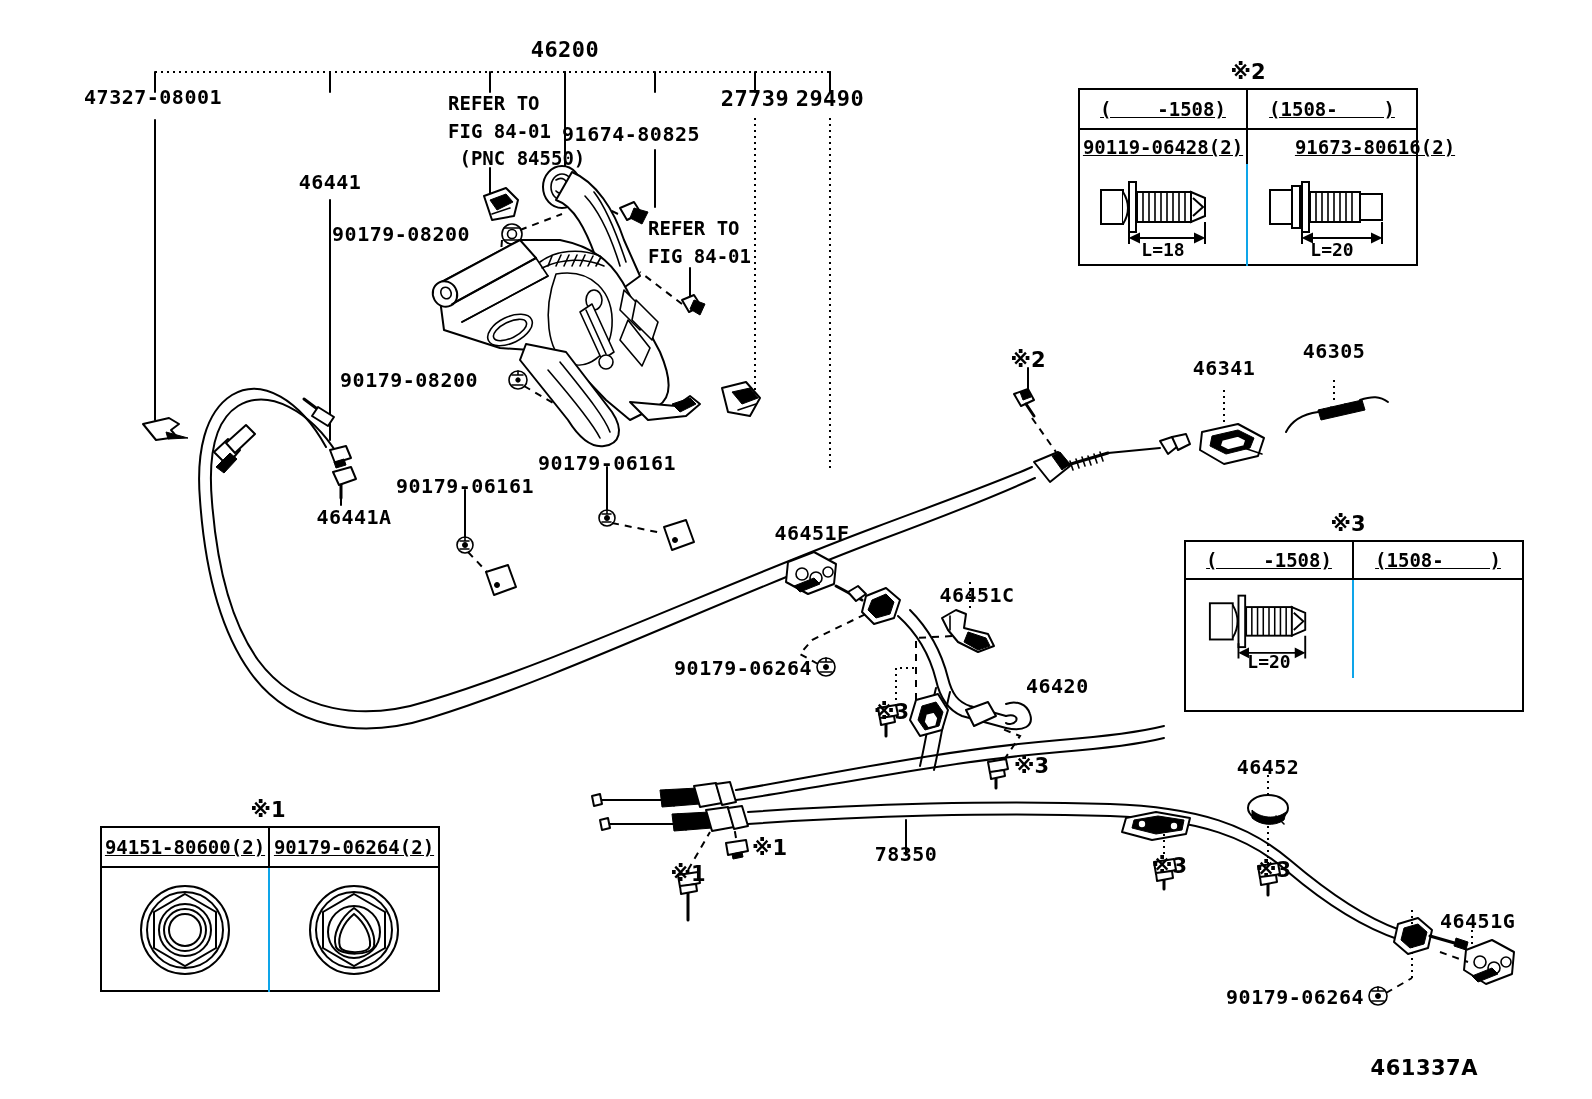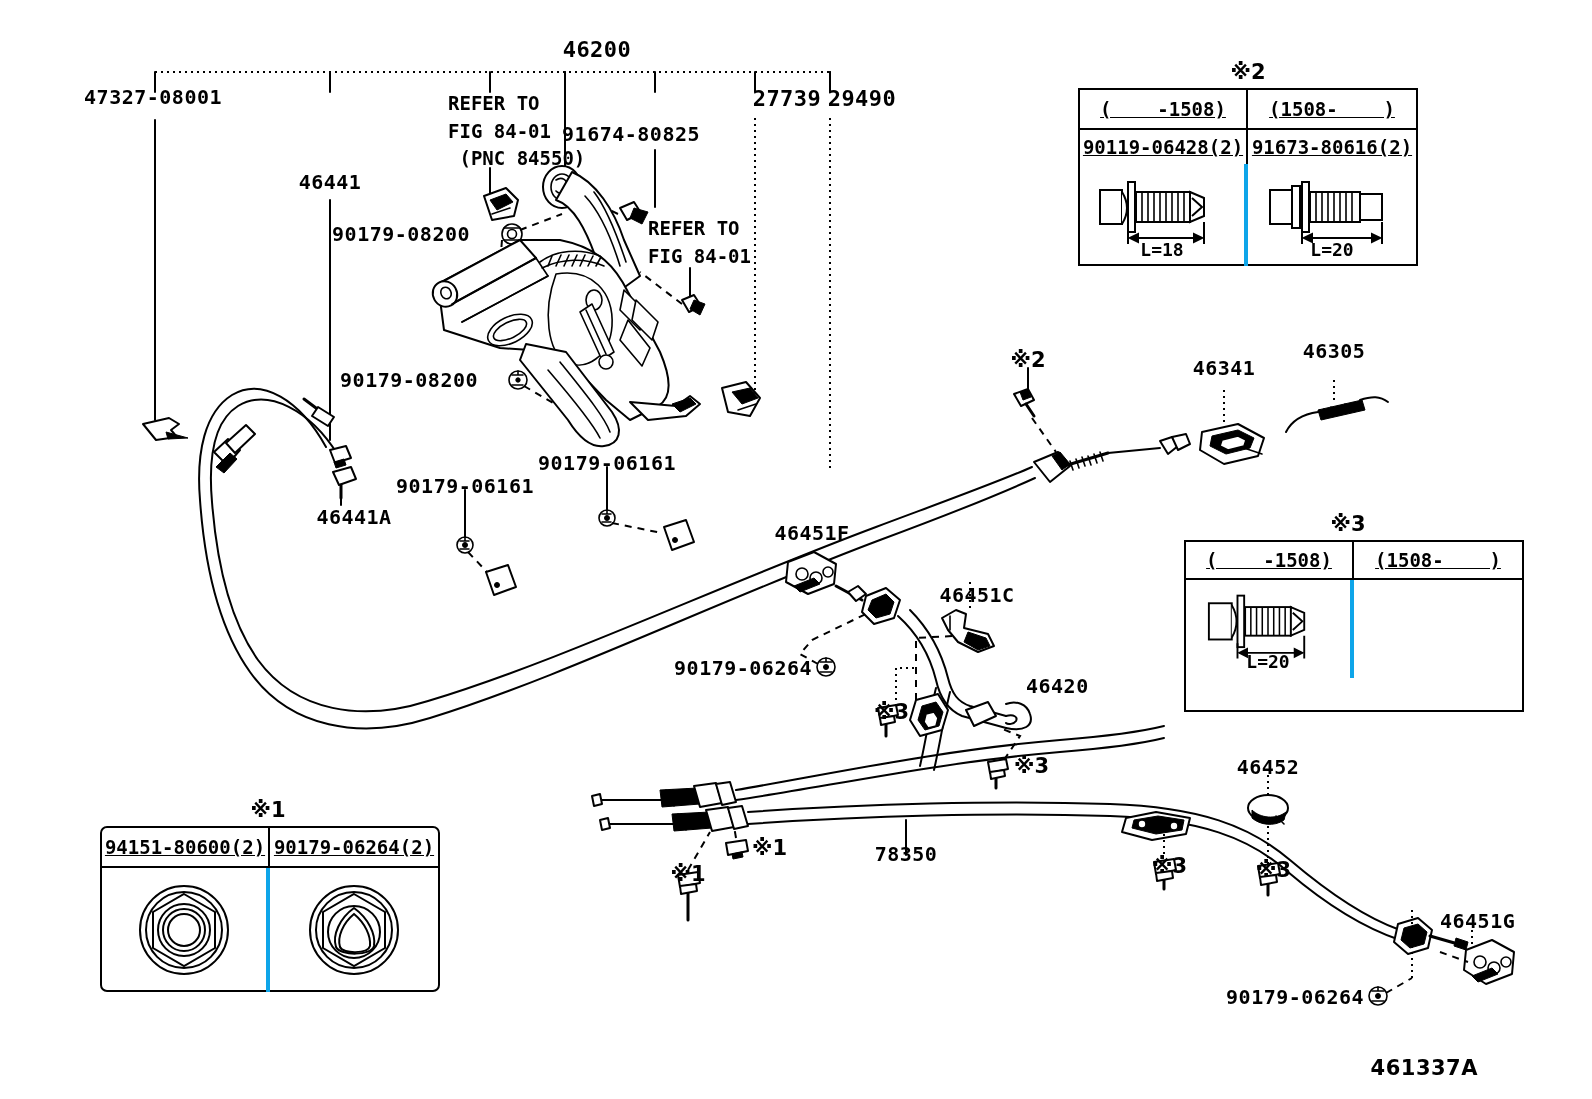"46200" .lbl.big { margin-left: 32px -> none }
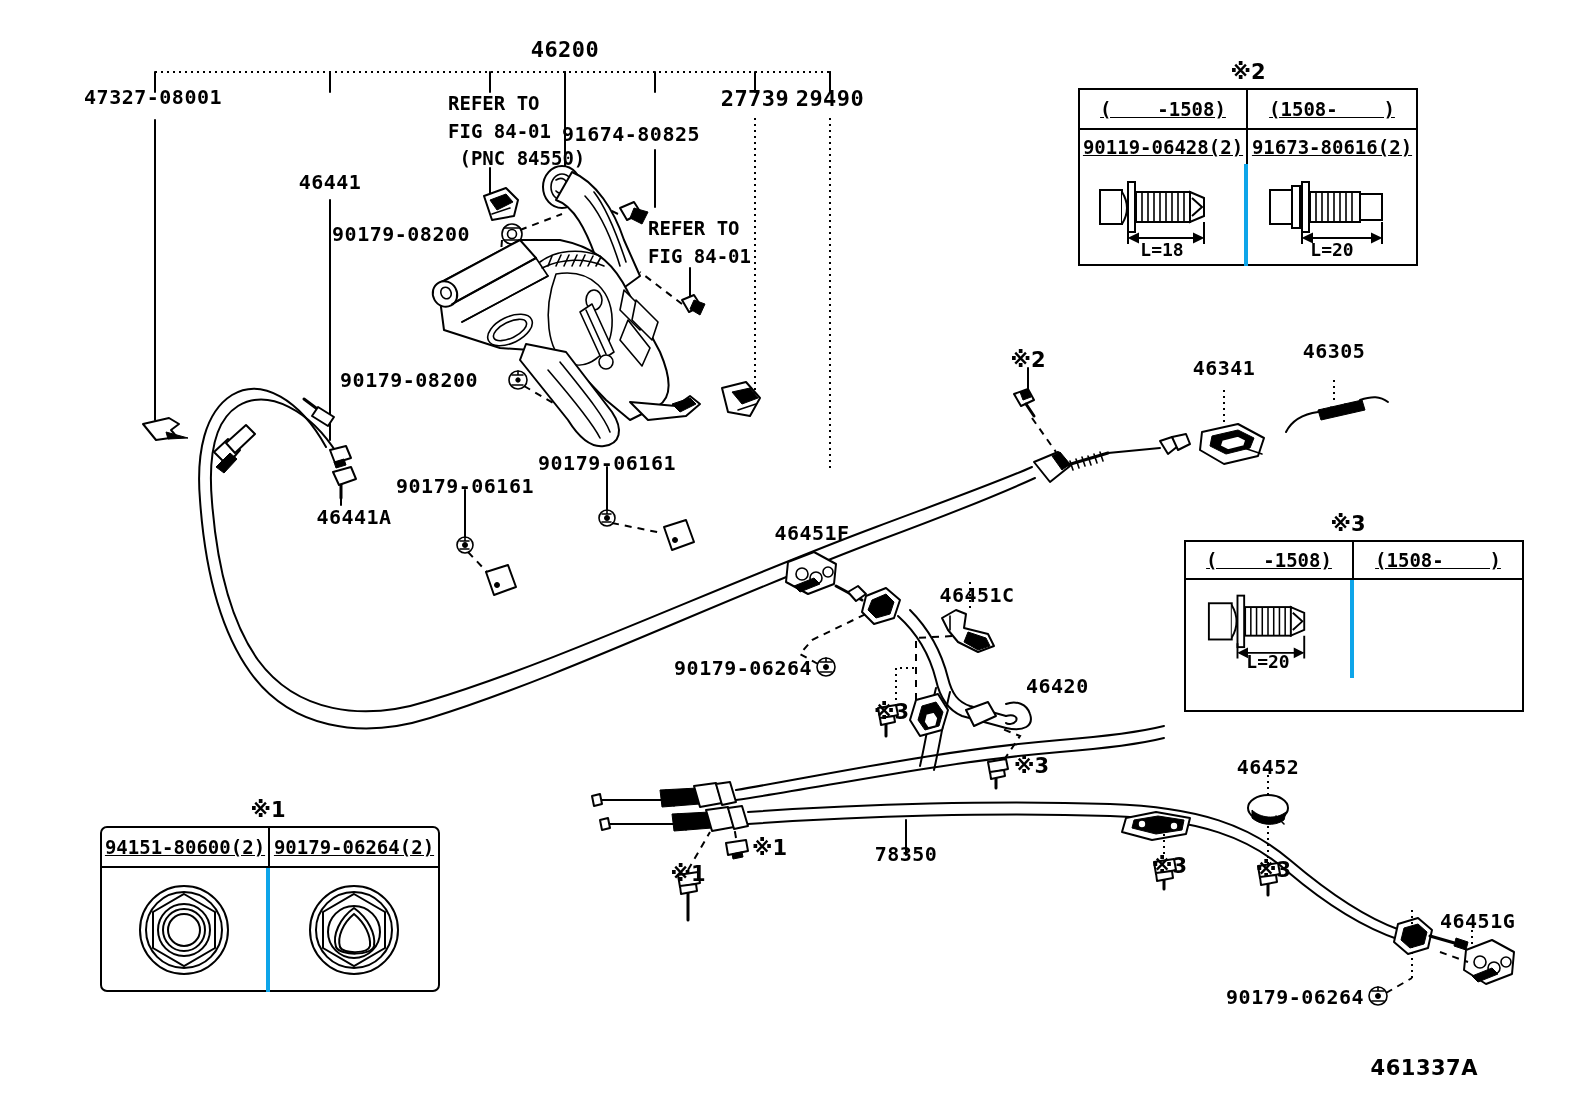"90119-06428(2)" div.trow { gap: none -> 43px }
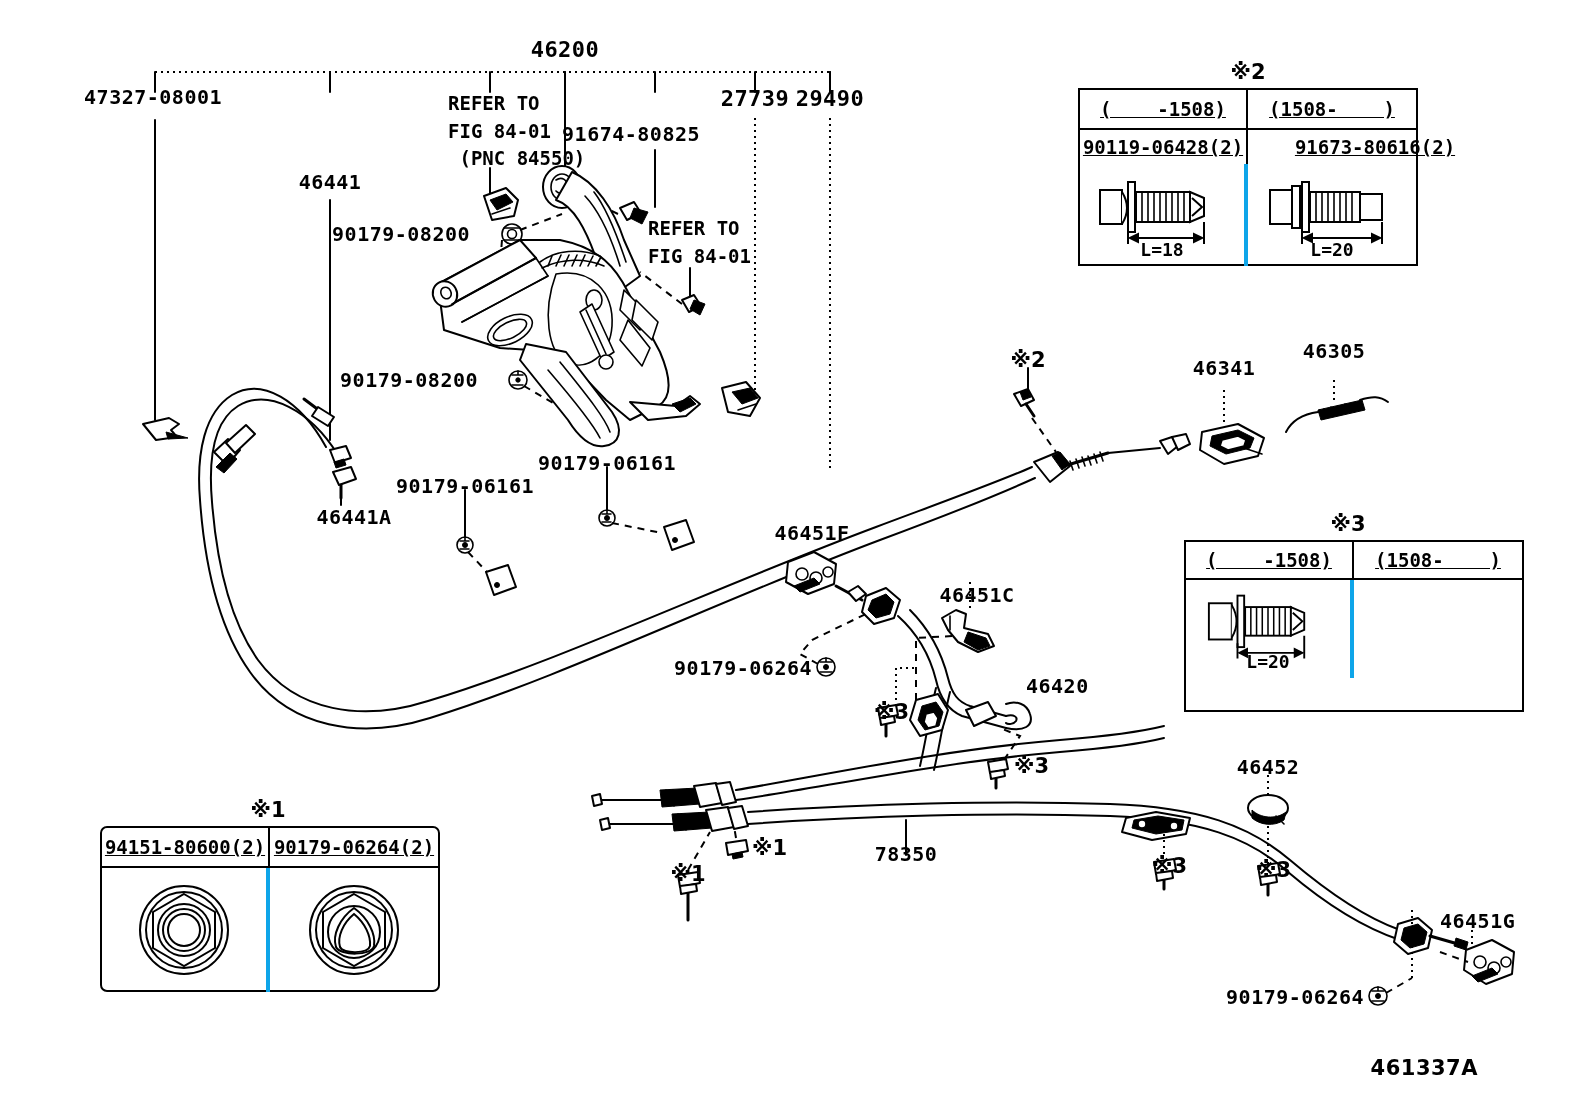"L=18" .tbl .pic.sep { border-right: 4px solid #0ea5e9 -> 2px solid #0ea5e9 }
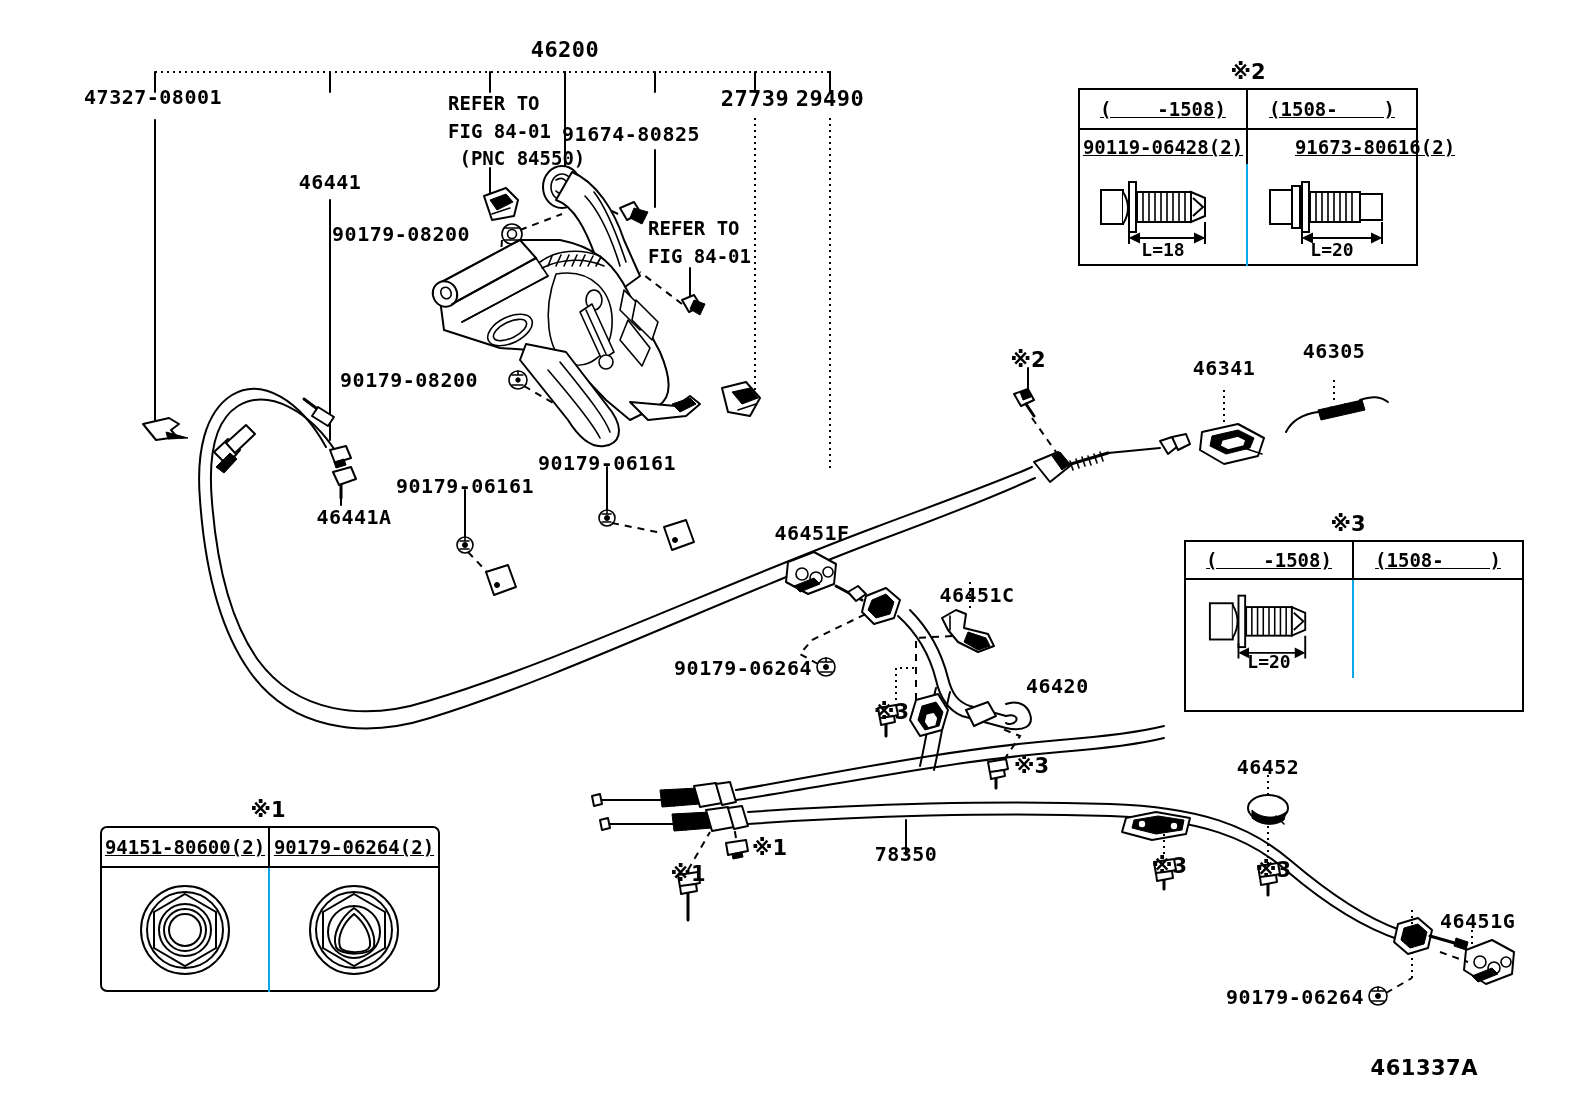"94151-80600(2)" div.tbl { border-radius: 7px -> none }
